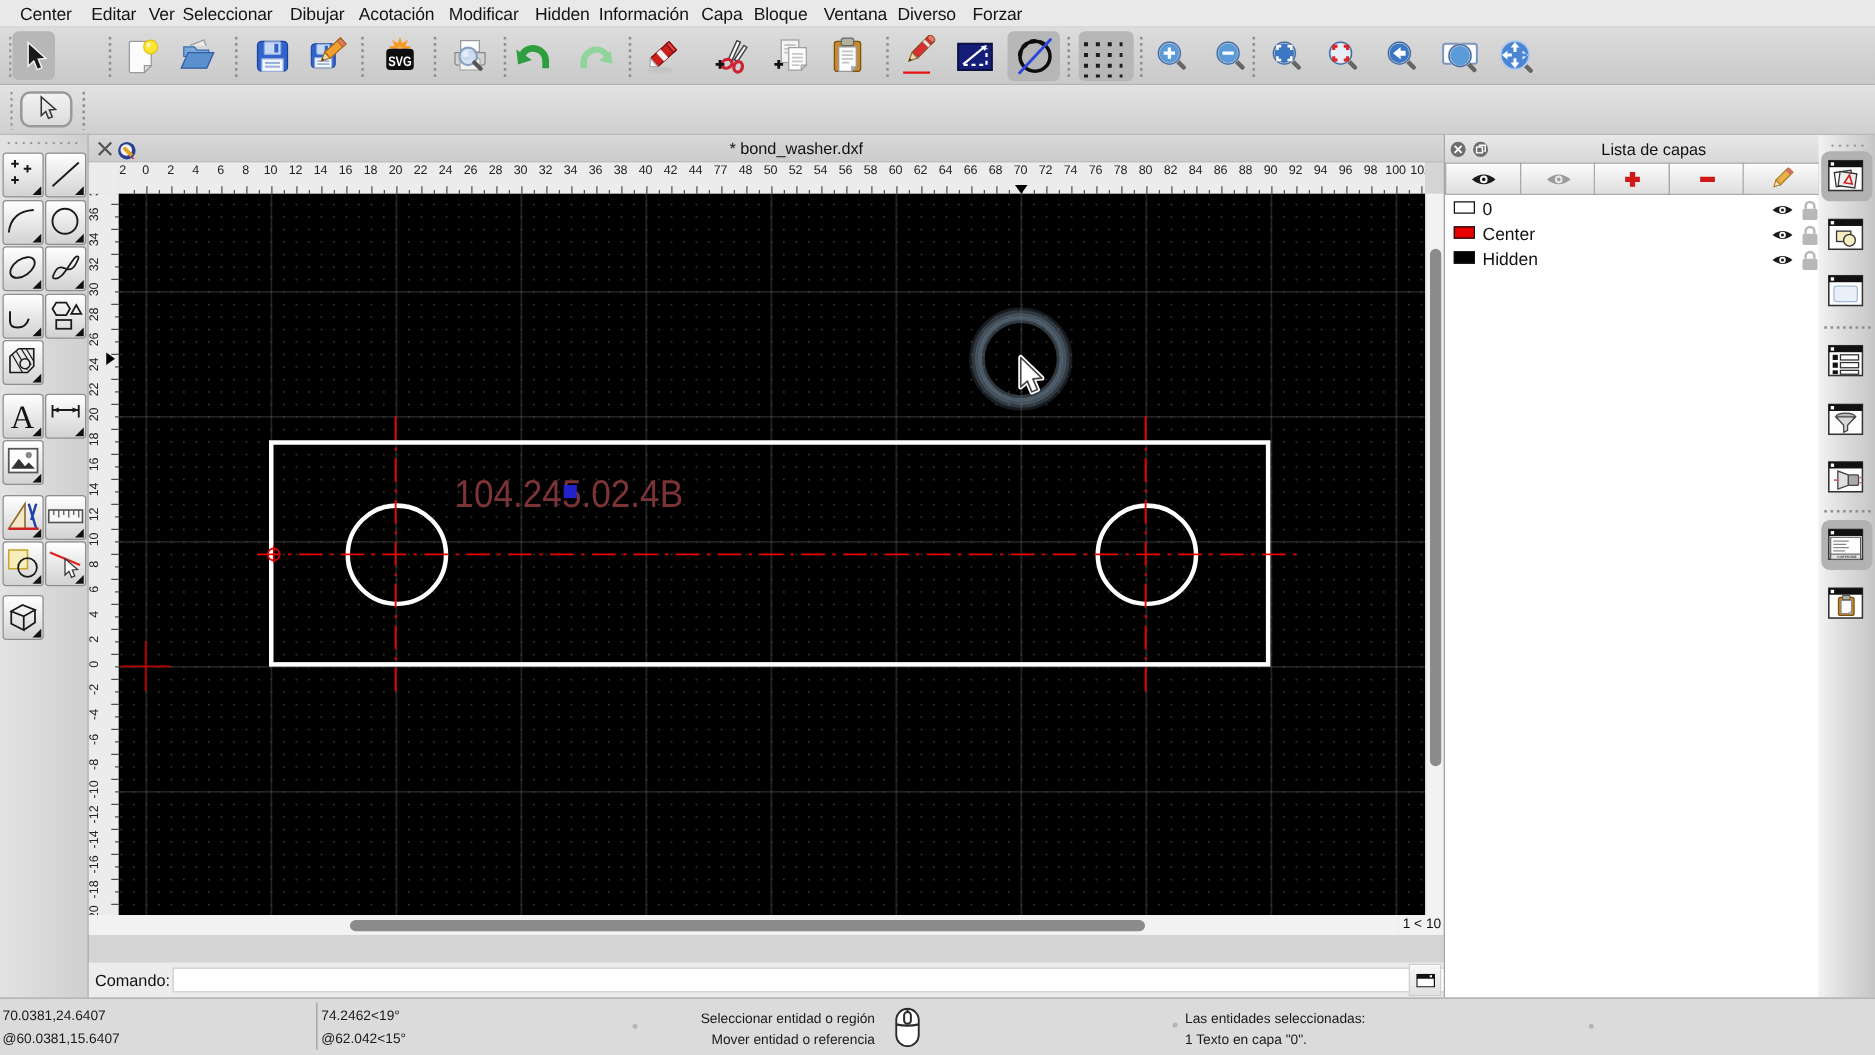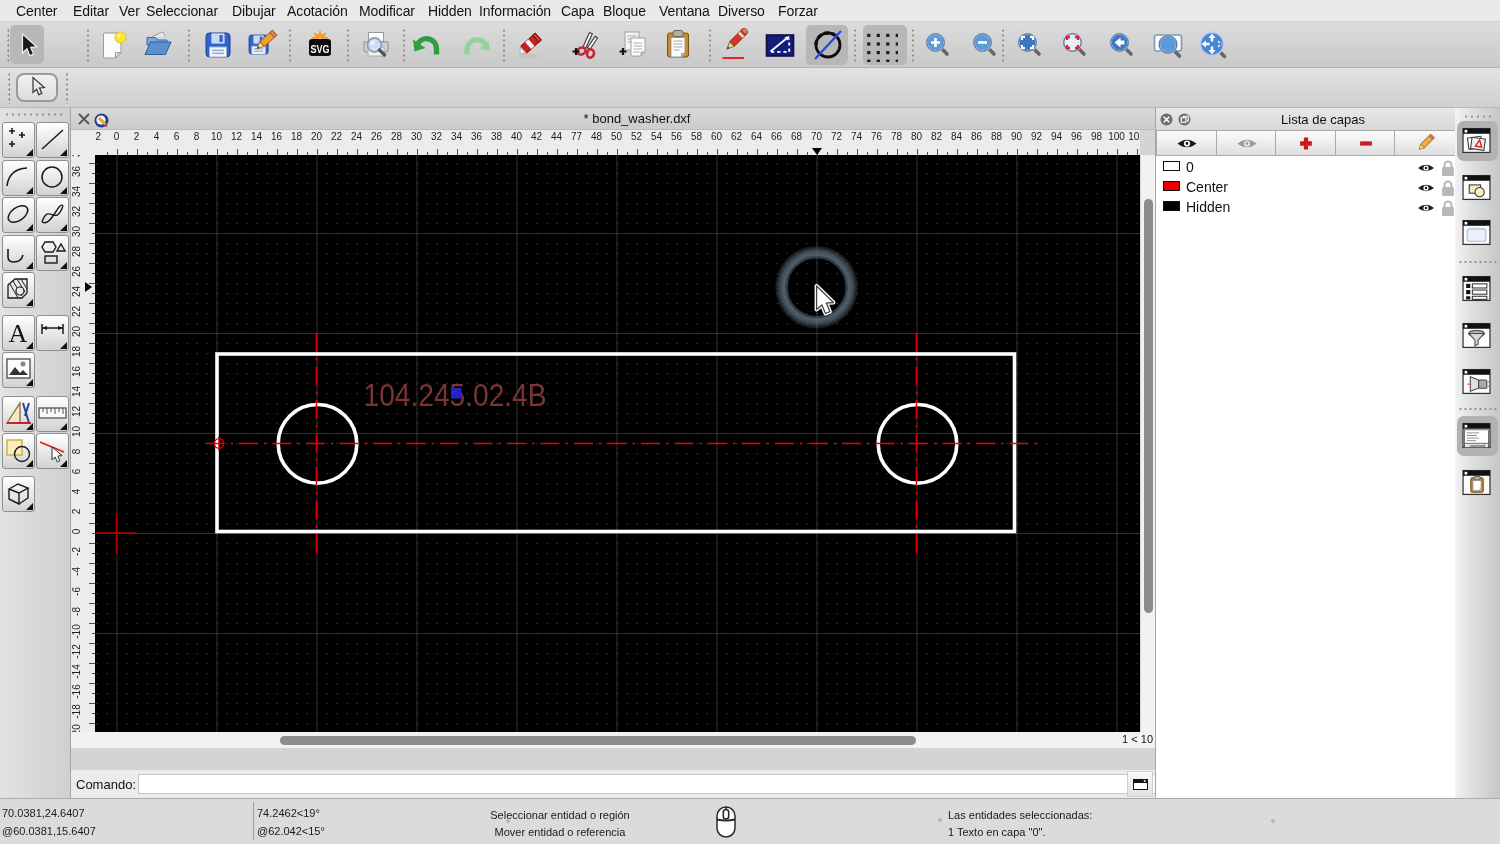"Seleccionar entidad o región" div { text-align: center -> right }
